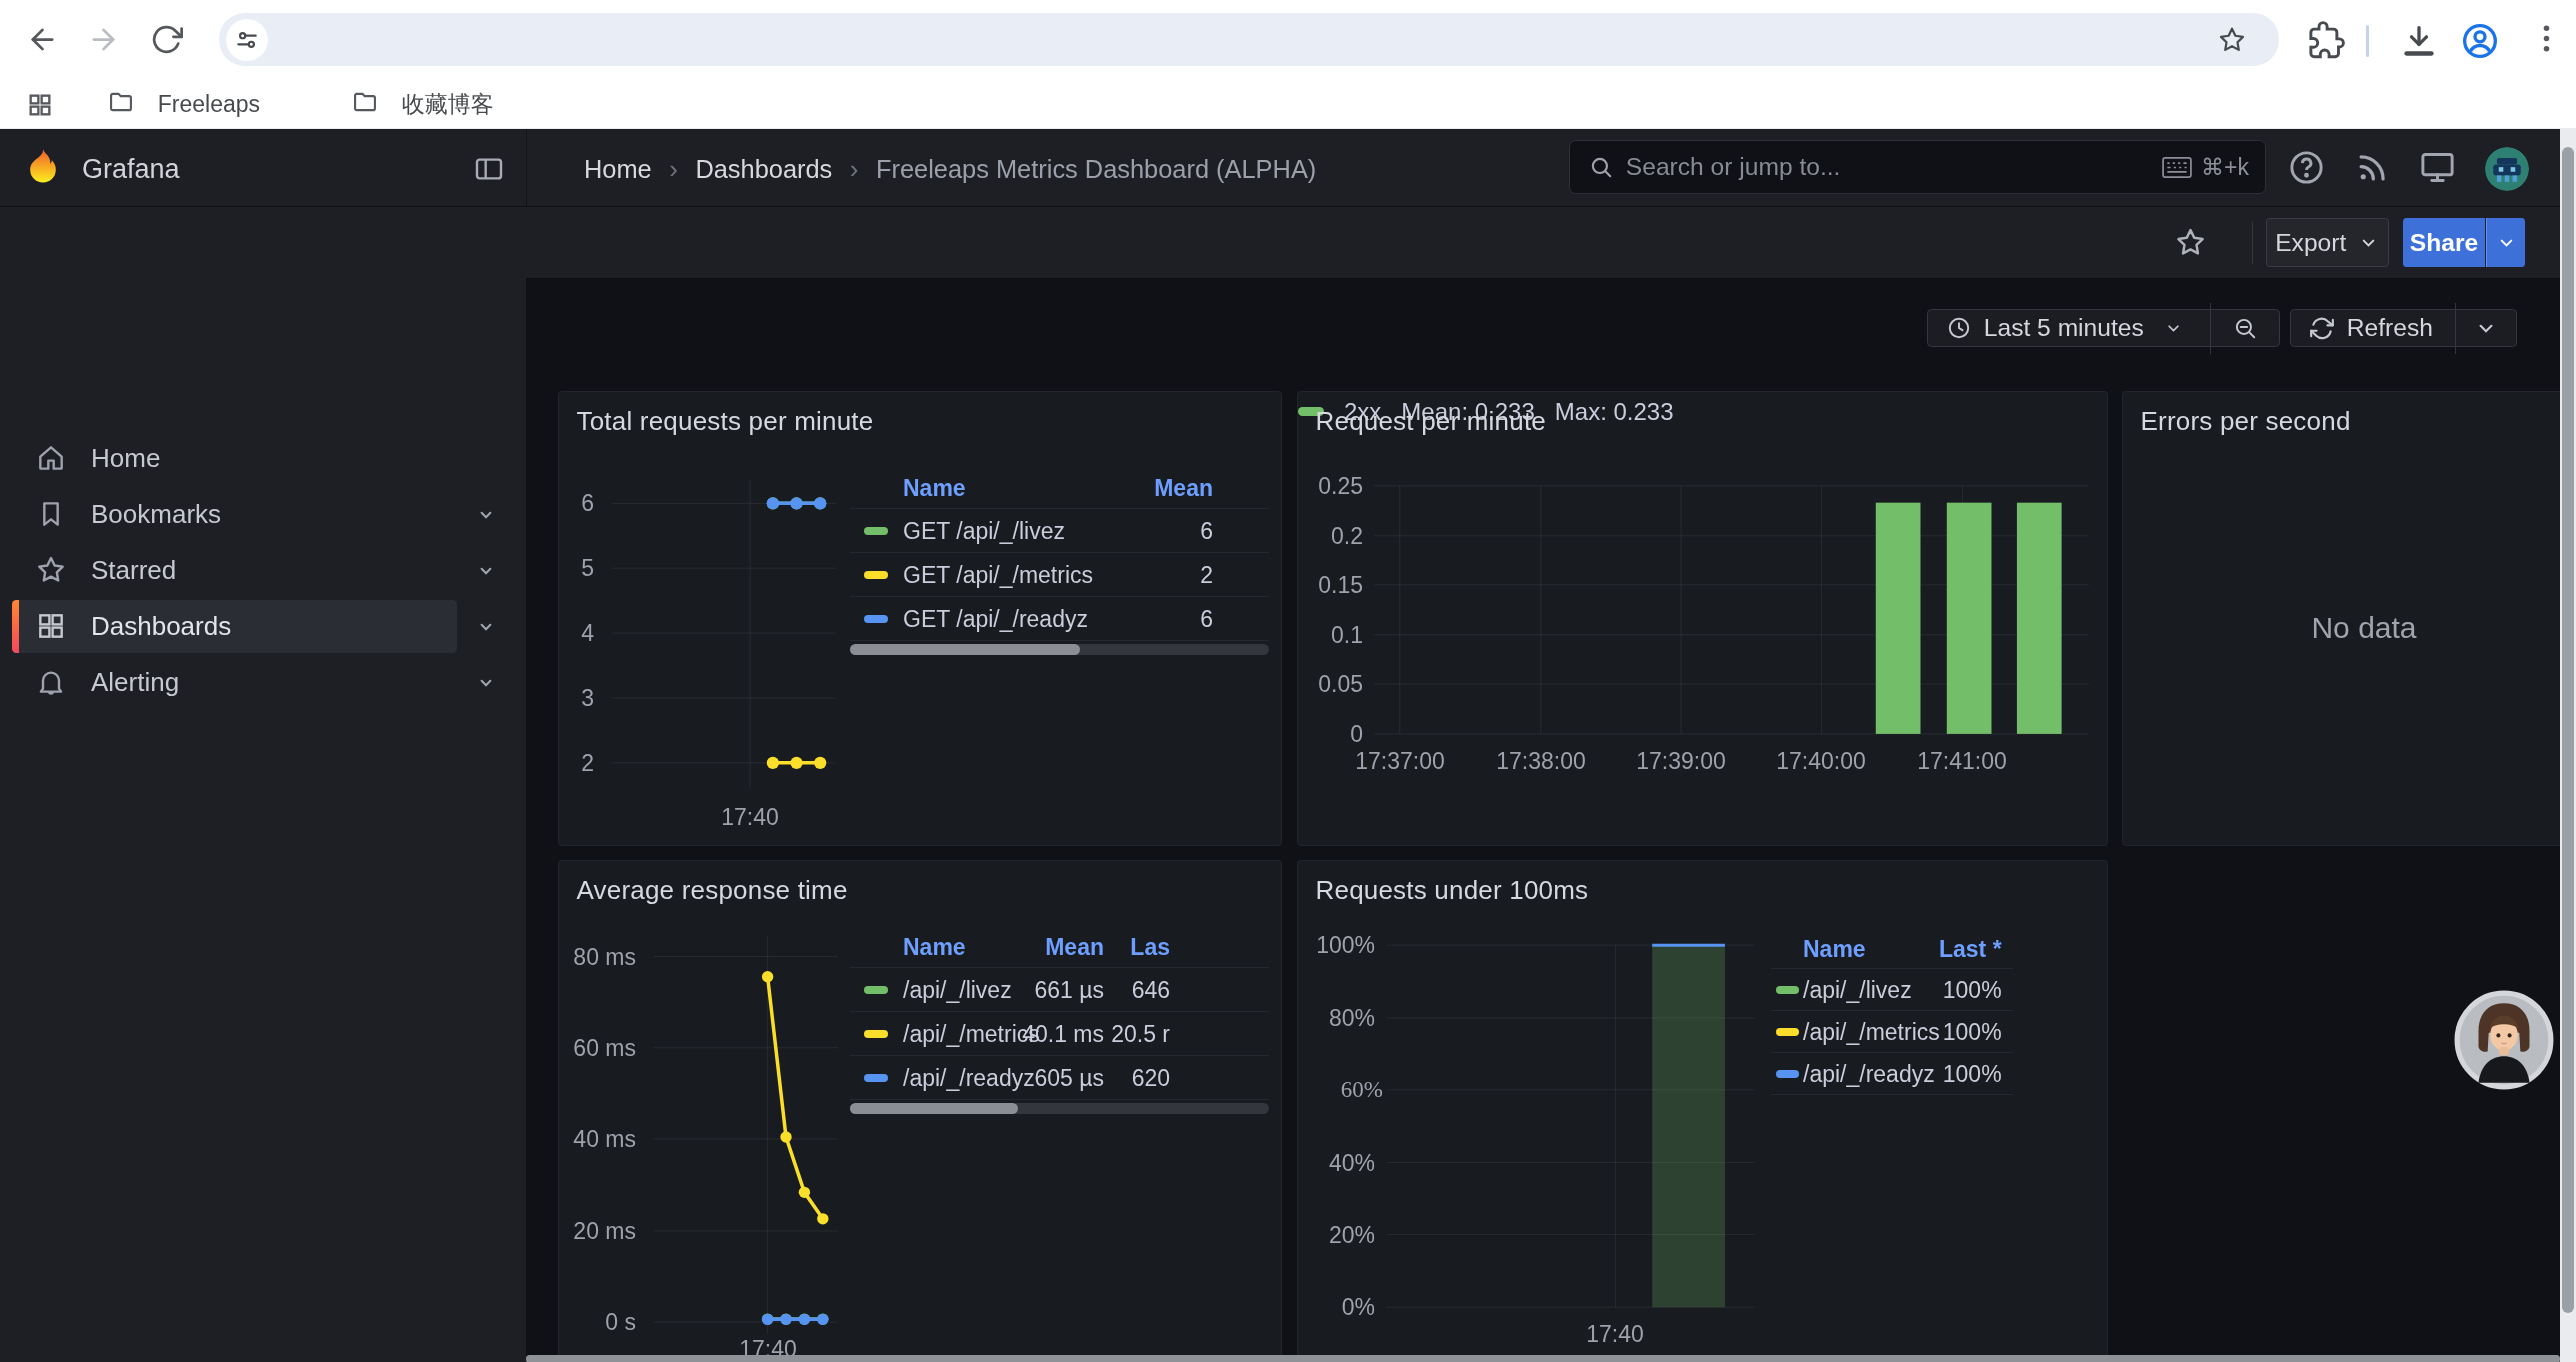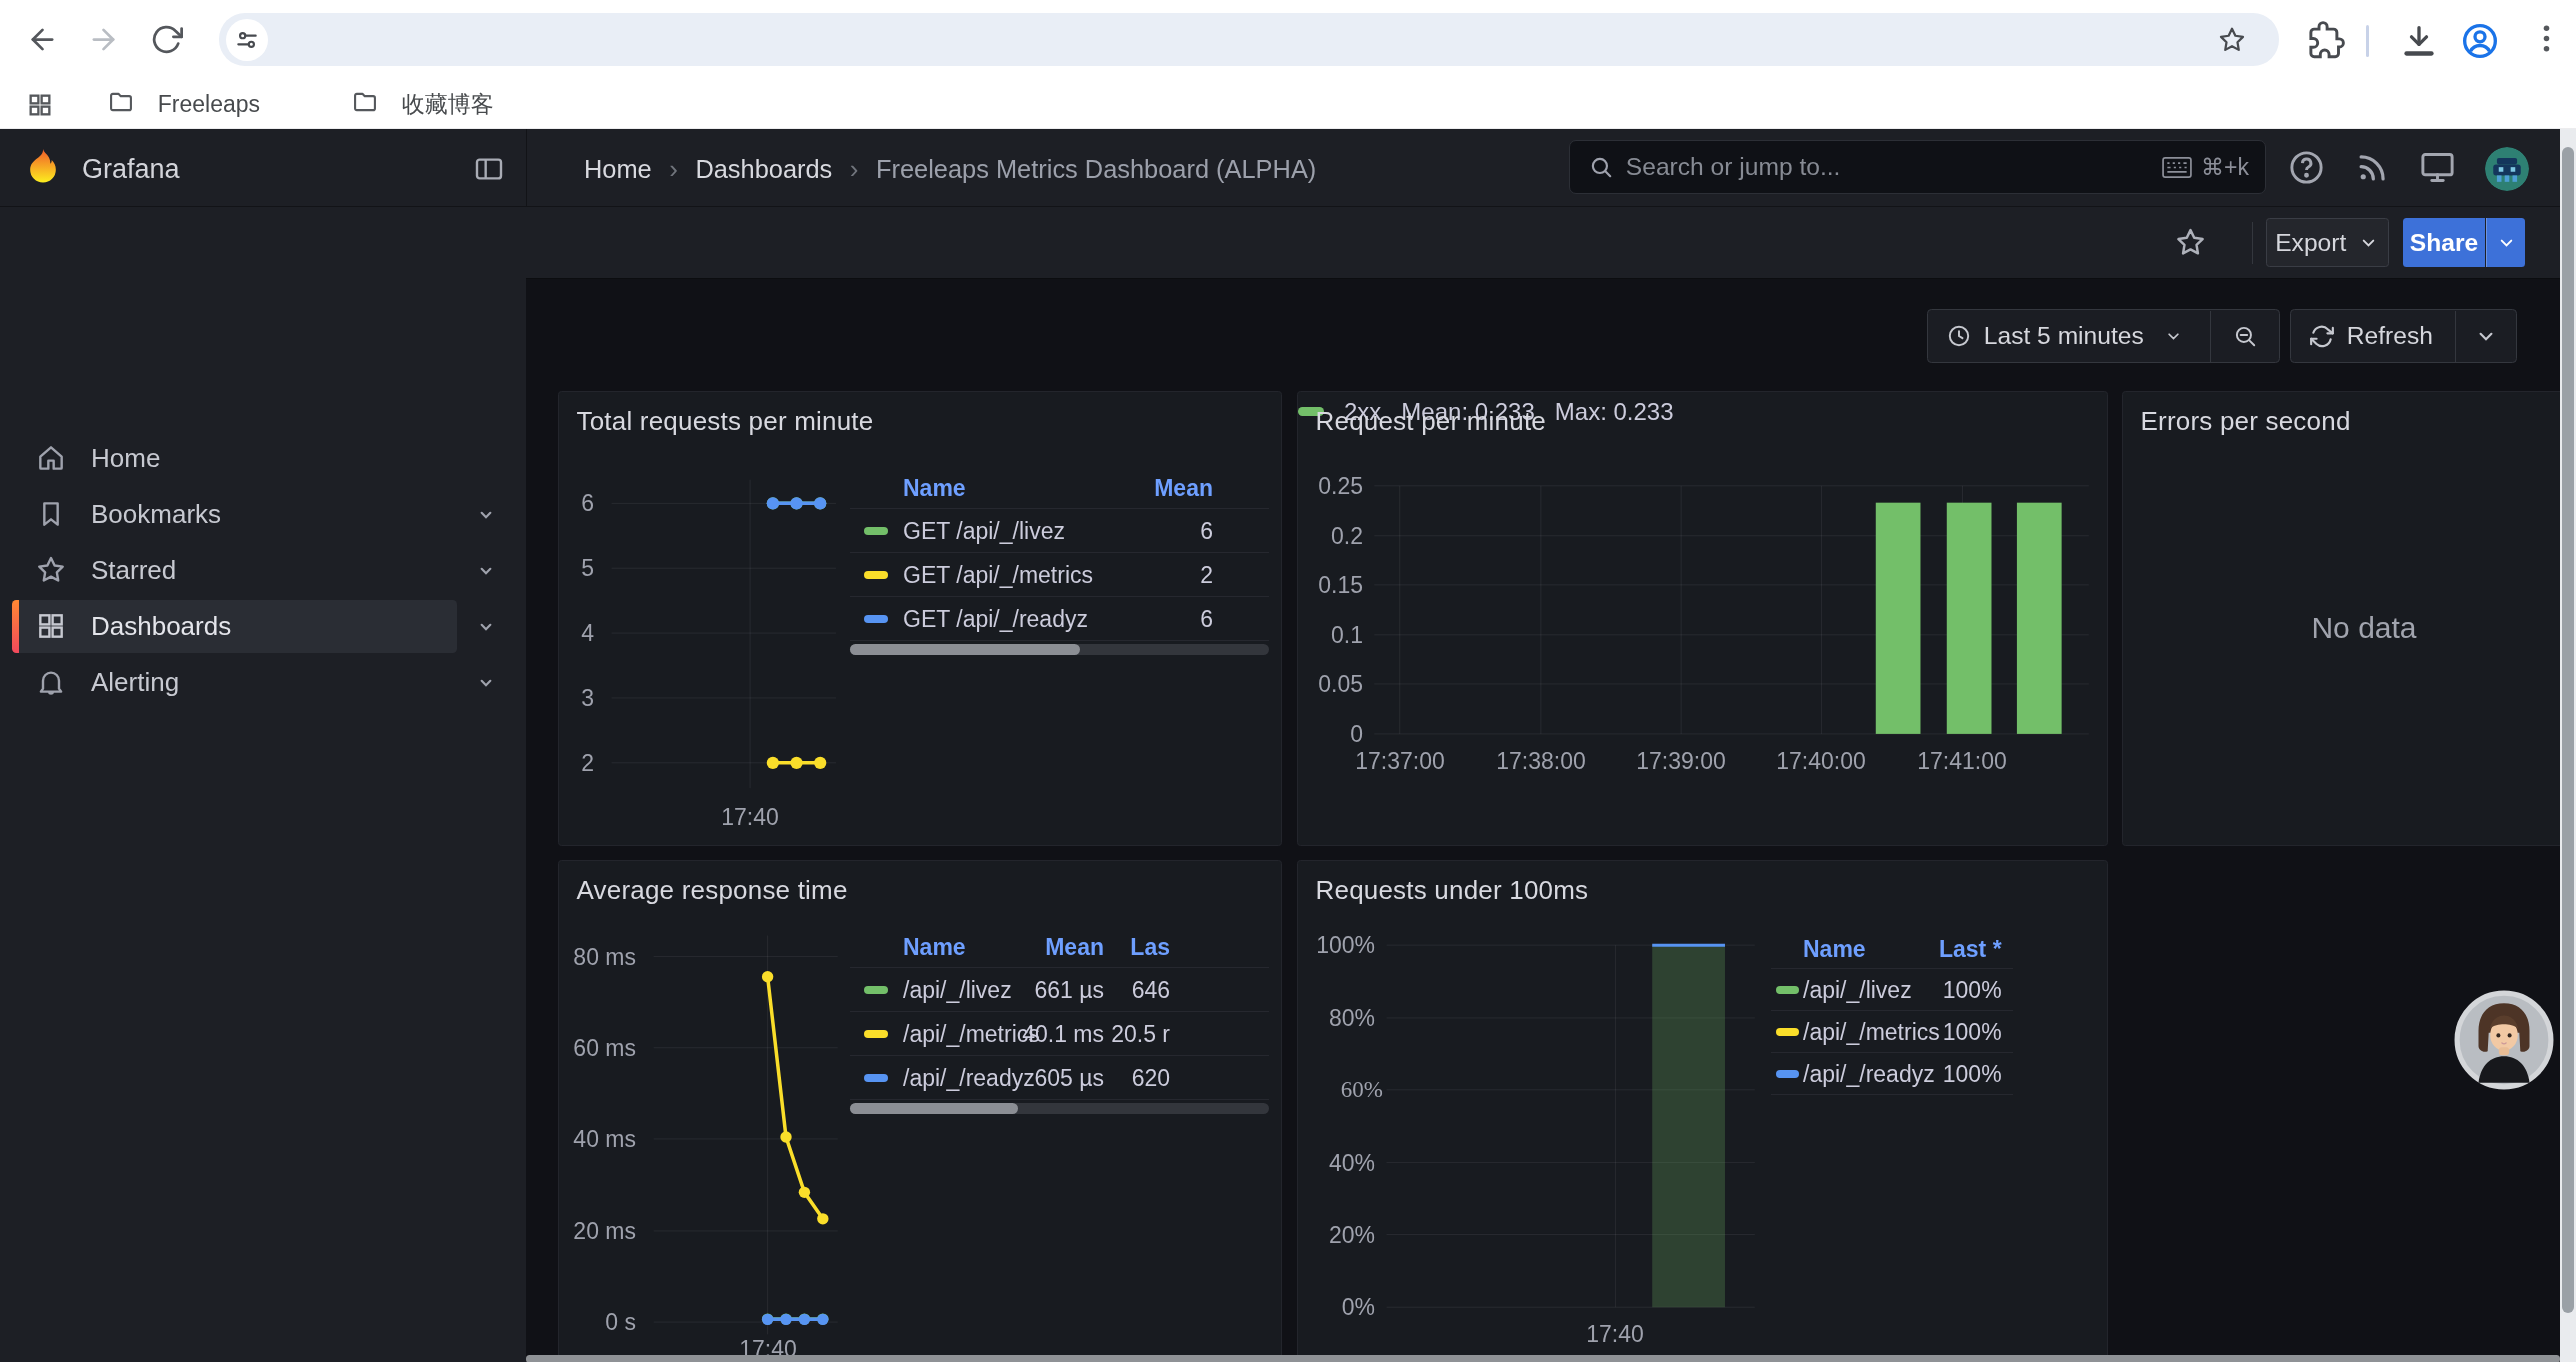"Last 5 minutes" .tgroup { height: 54px -> 38px }
